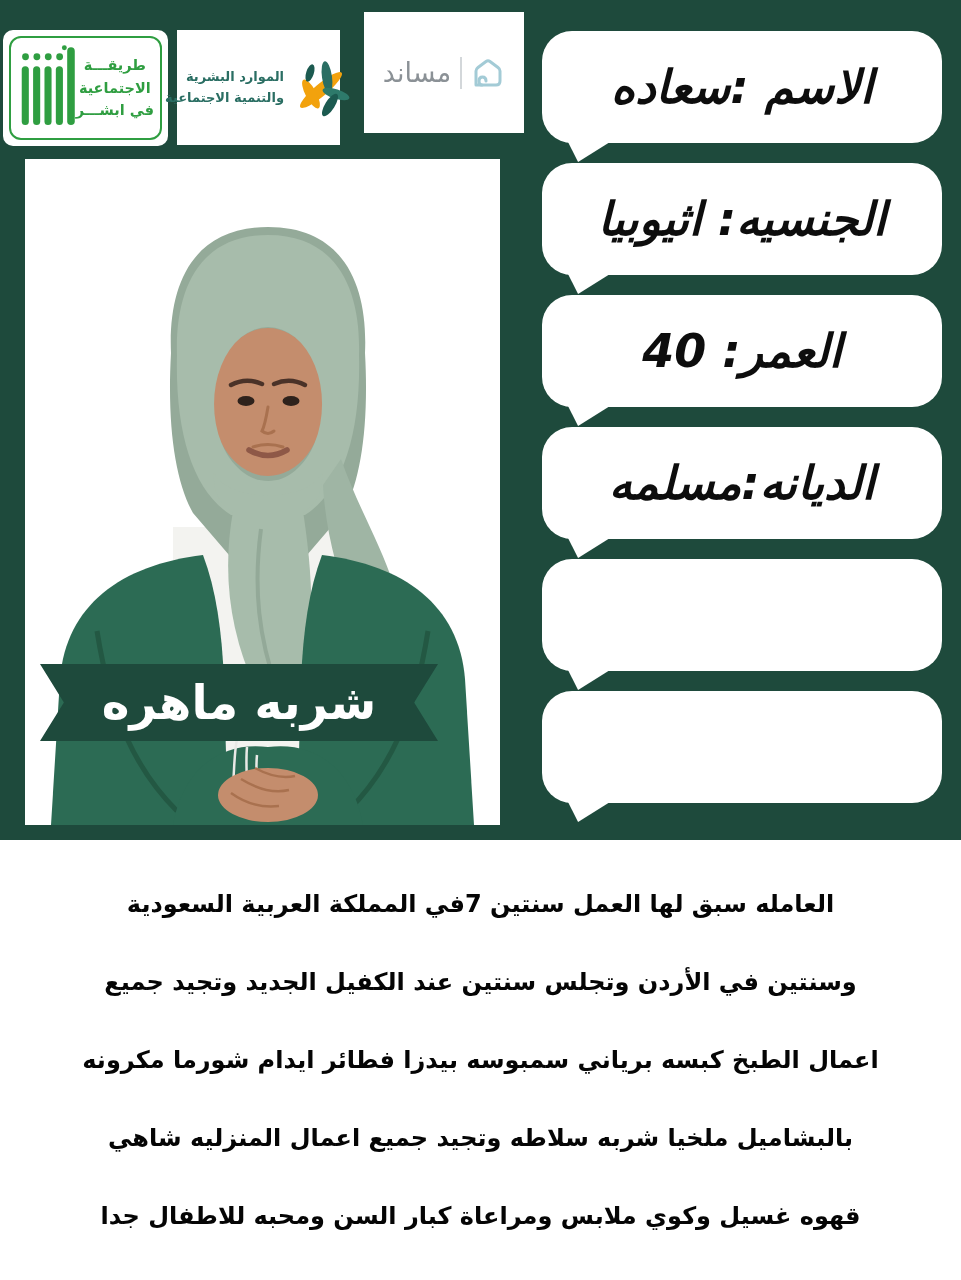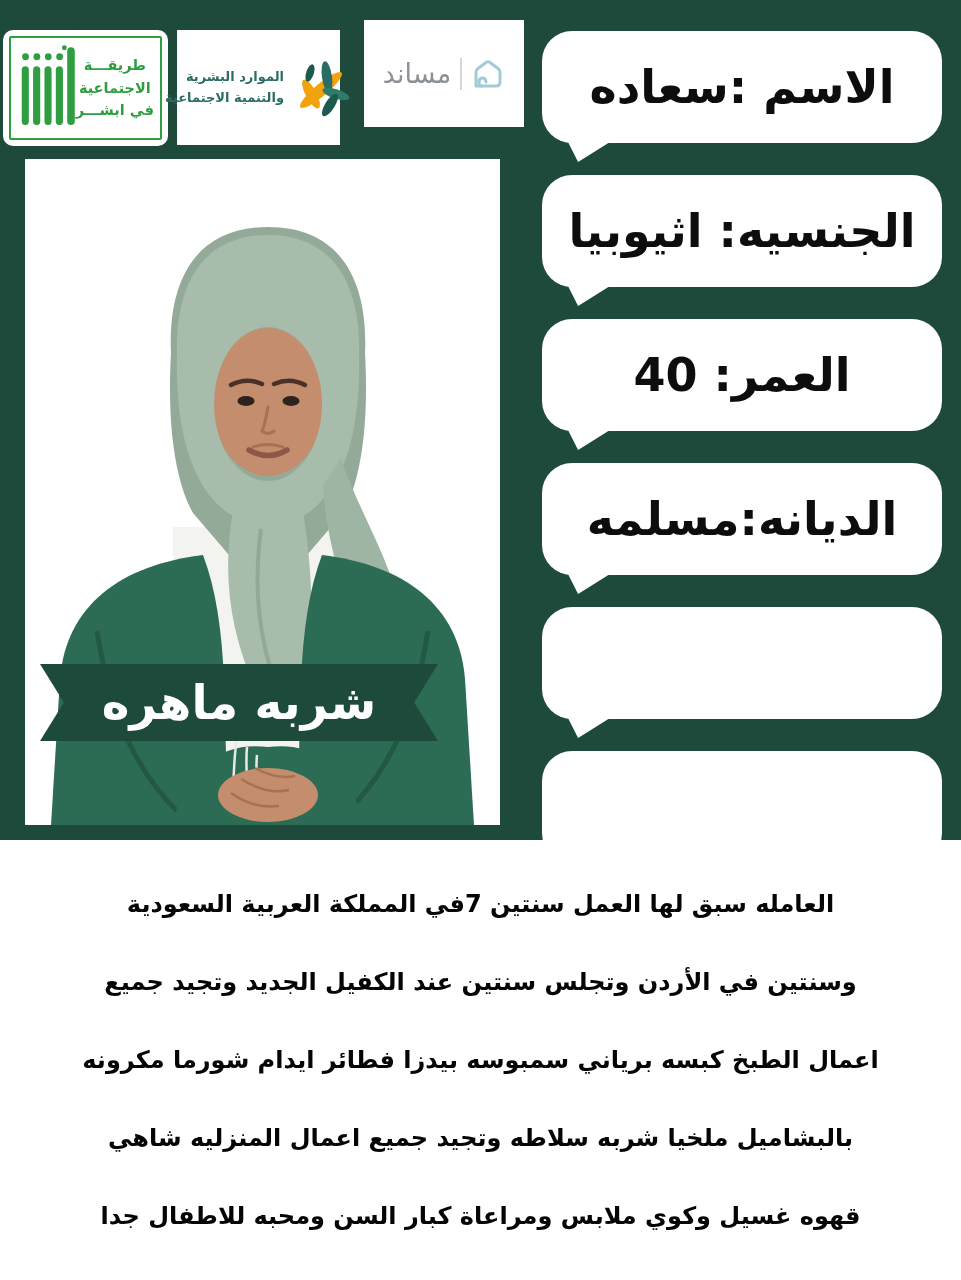"طريقـــة" .absher-inner { border-radius: 2px -> 12px }
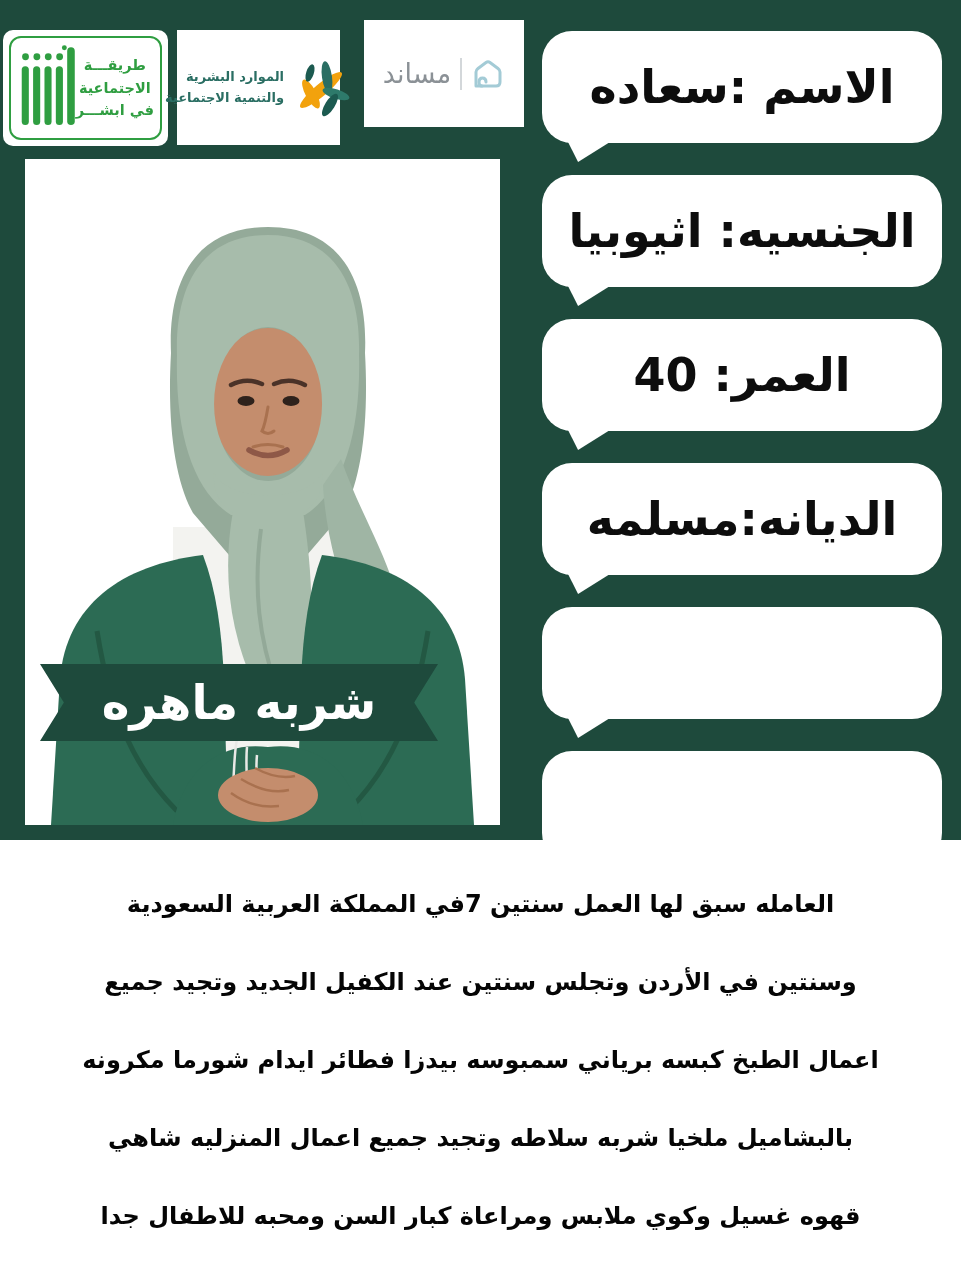"مساند" .musaned-box { height: 107px -> 121px; top: 20px -> 12px }
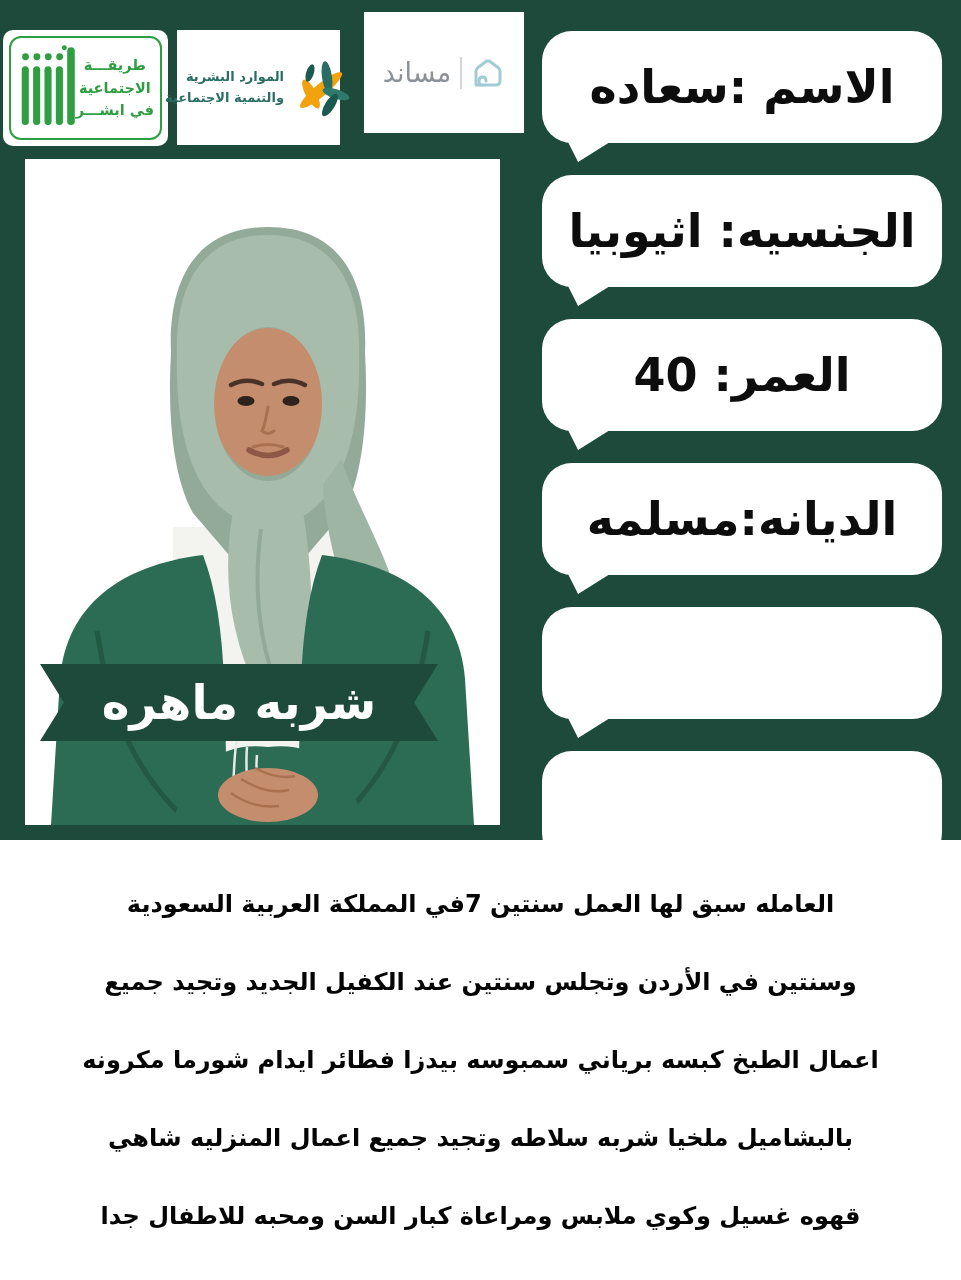"الاسم :سعاده" .bubbles { font-style: none -> italic; gap: 32px -> 20px }
